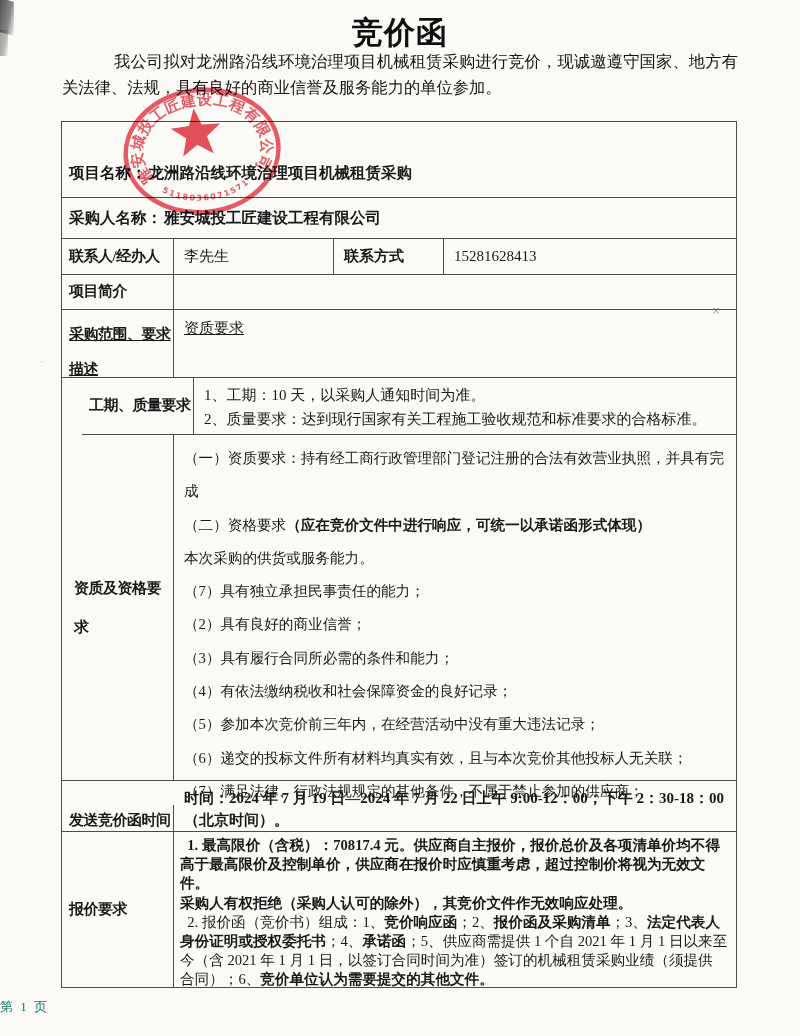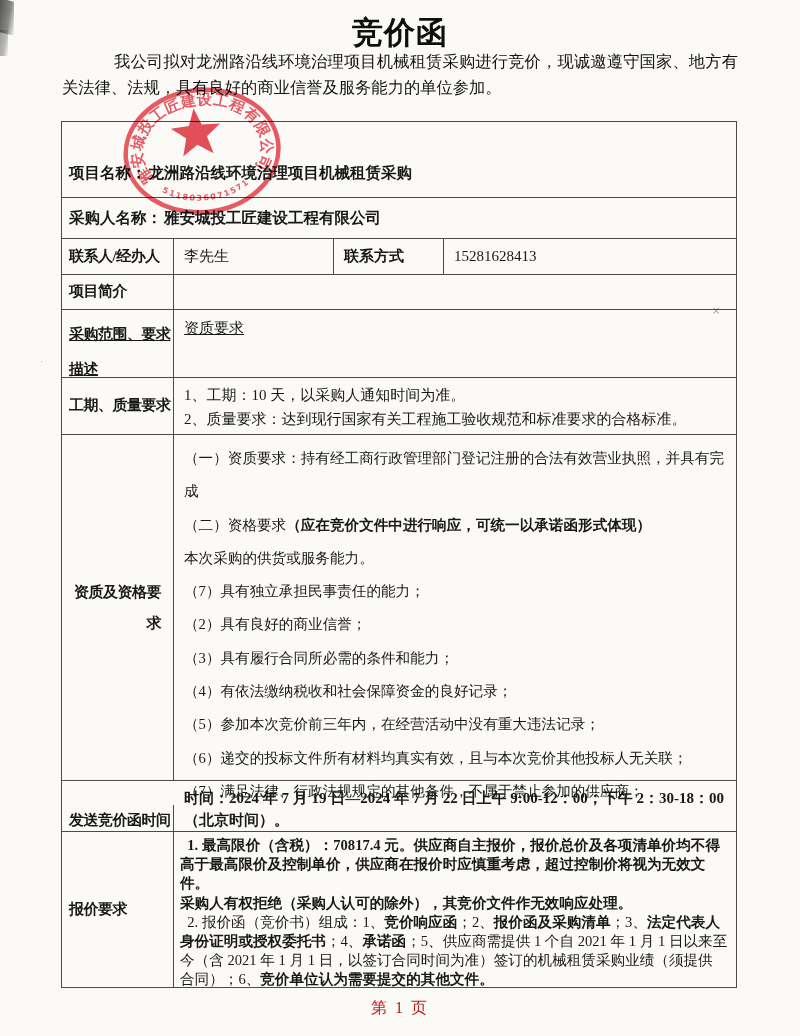"工期、质量要求" .r6 { margin-left: none -> 20px }
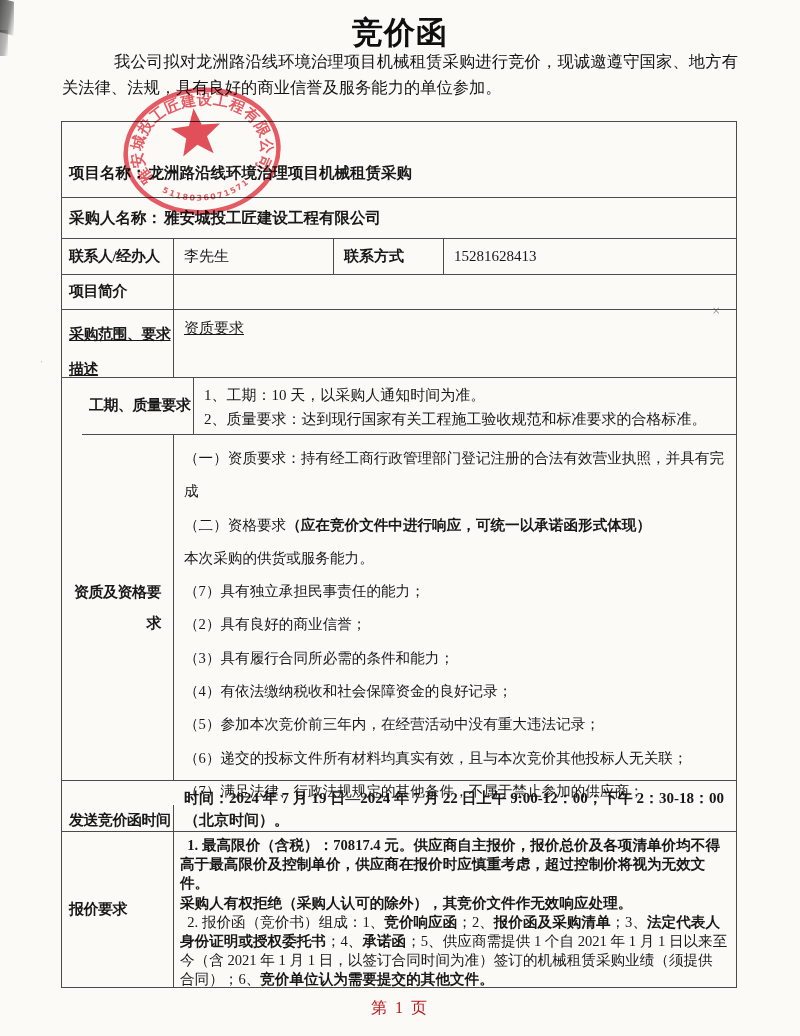"资质及资格要" .r7 .cl { line-height: 31px -> 39px; text-align: right -> left }
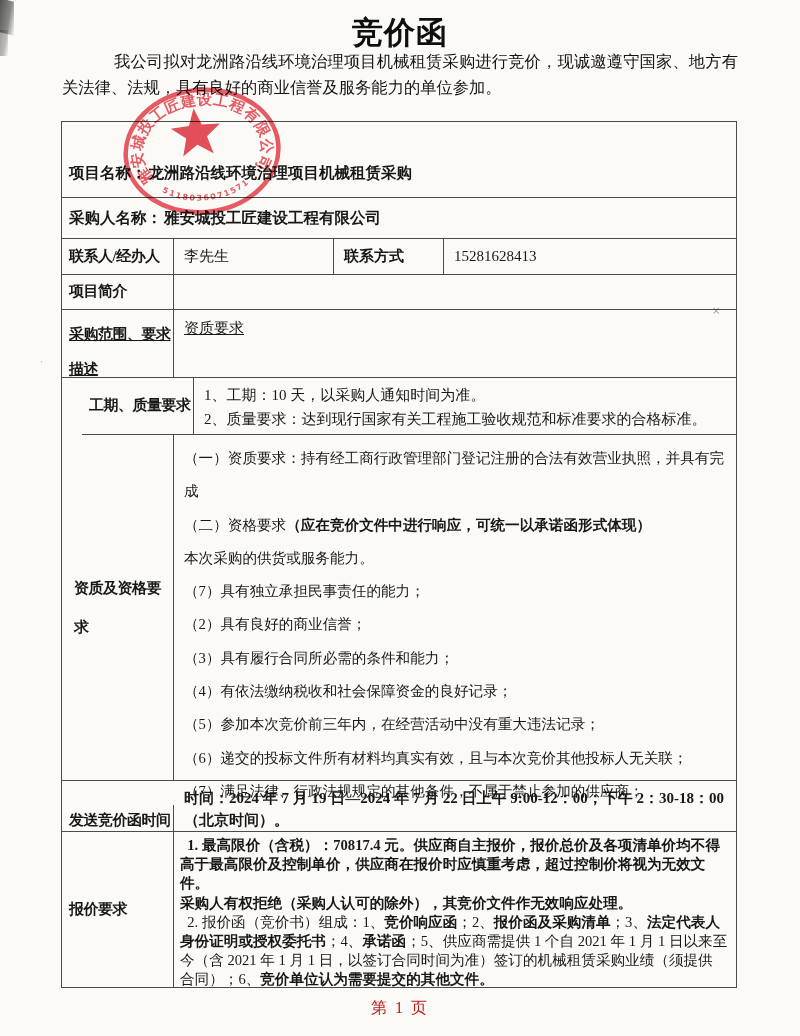"第 1 页" .footer { color: #b91c1c -> #0f766e; font-size: 16px -> 13px; text-align: center -> left }
